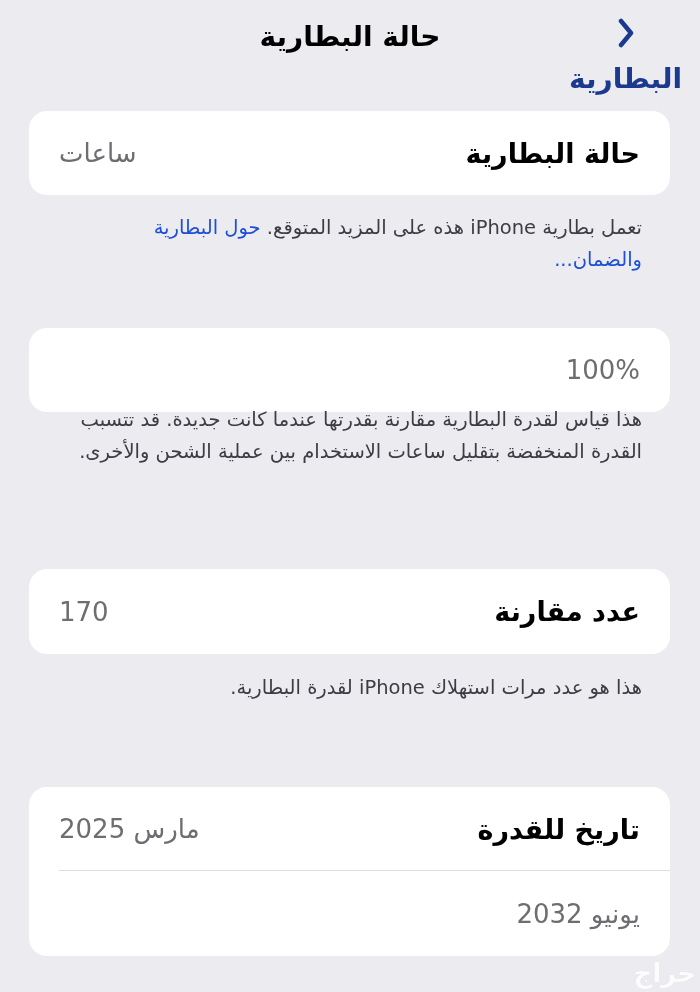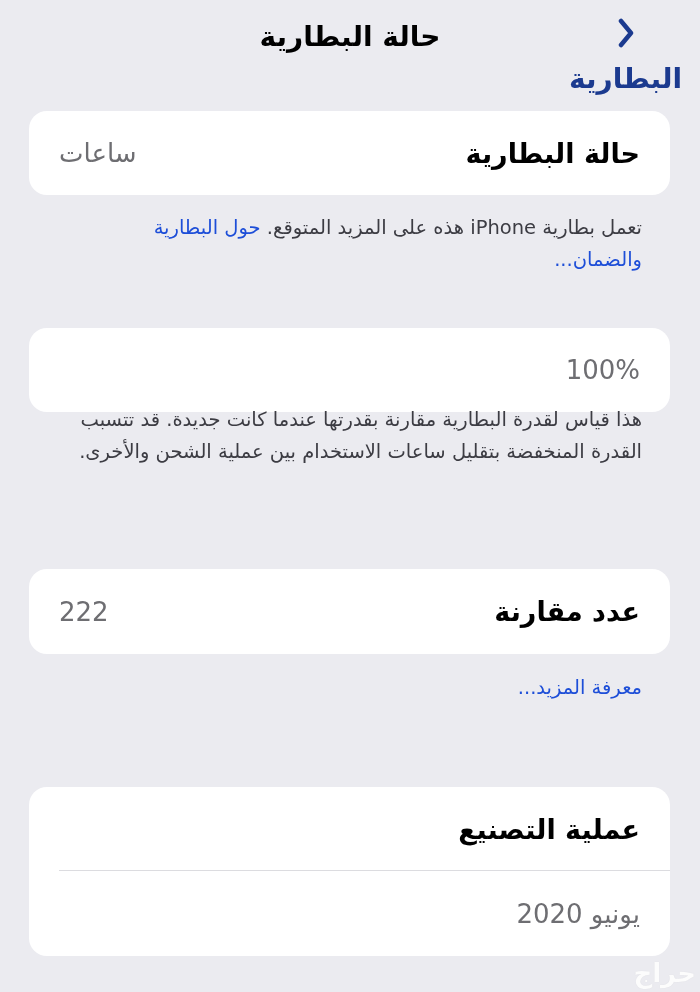"222" span.row-value { text: 222 -> 170 }
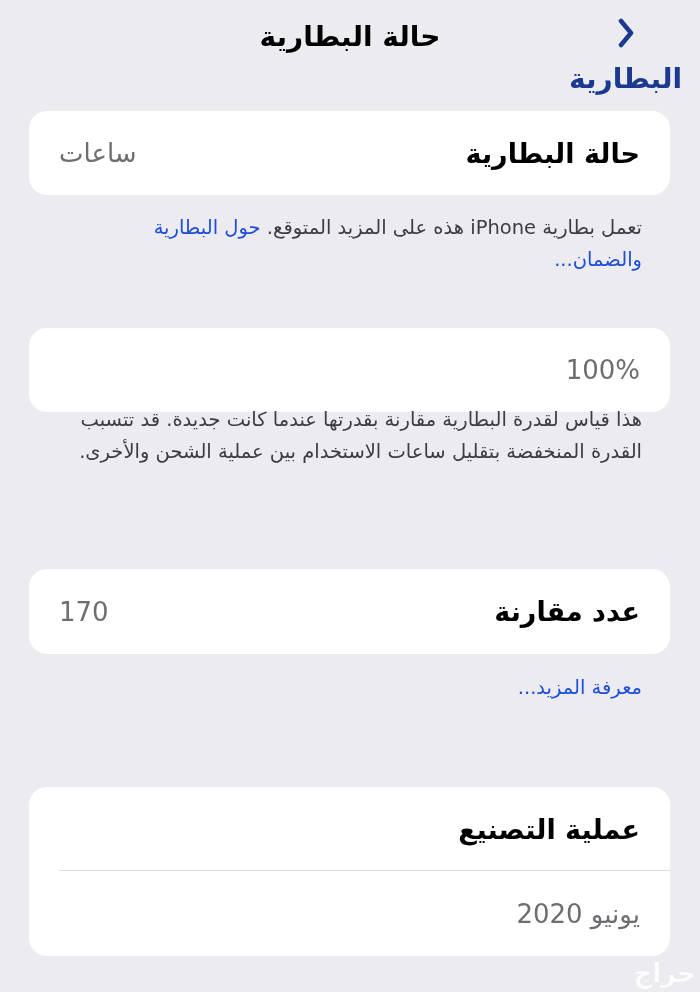"هذا هو عدد مرات استهلاك" div { html: none -> <div>هذا هو عدد مرات استهلاك iPhone لقدرة البطارية.</div> }
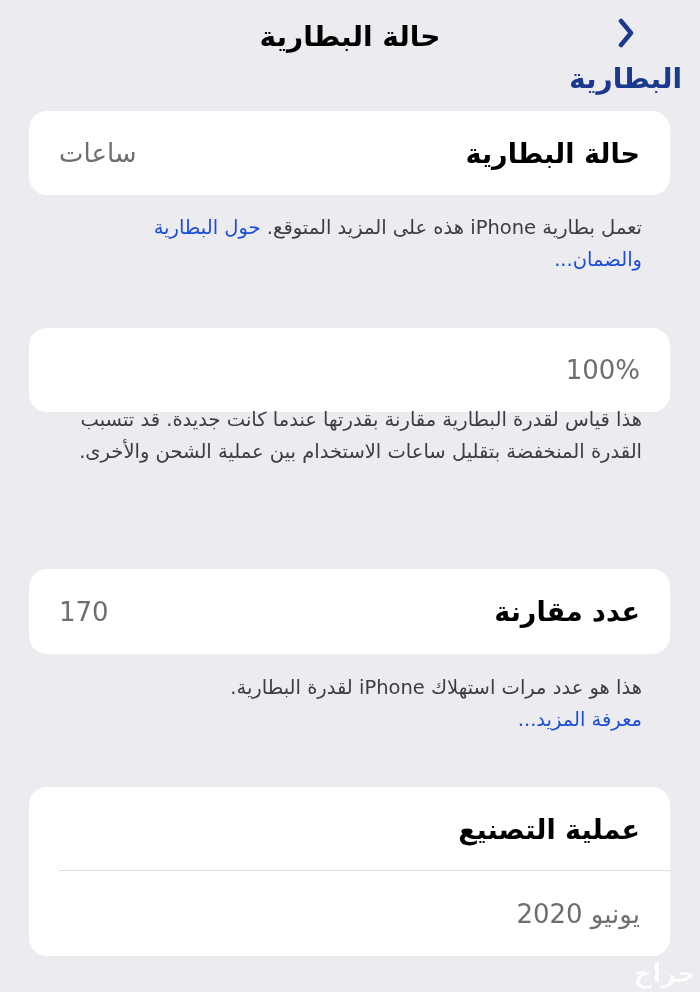"معرفة المزيد..." div.link { html: <div>معرفة المزيد...</div> -> none }
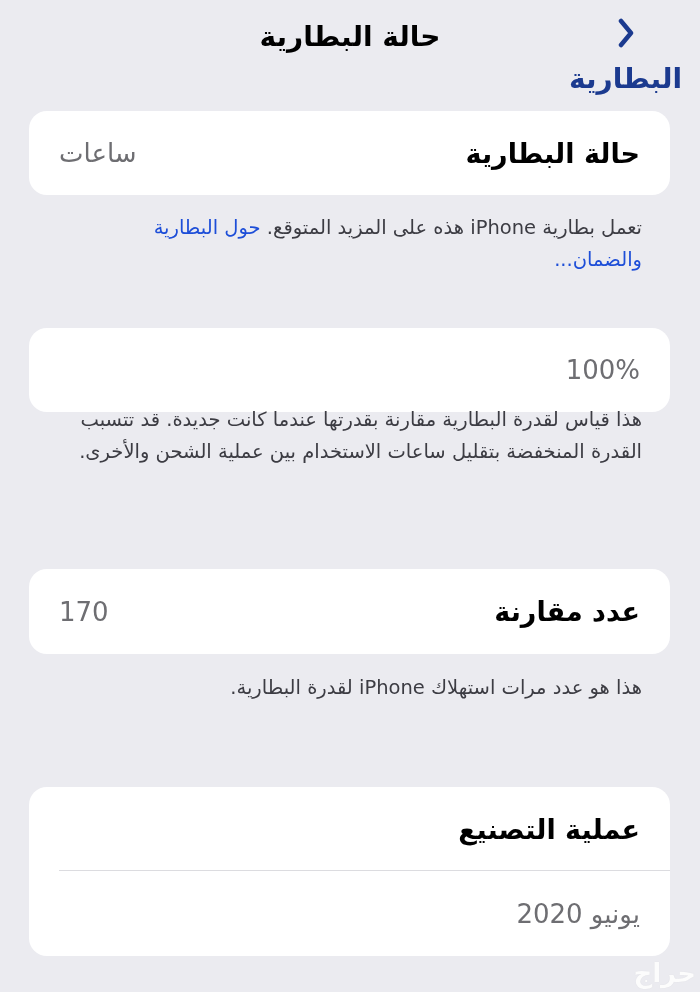"مارس 2025" span.row-value { html: none -> <span>مارس 2025</span> }
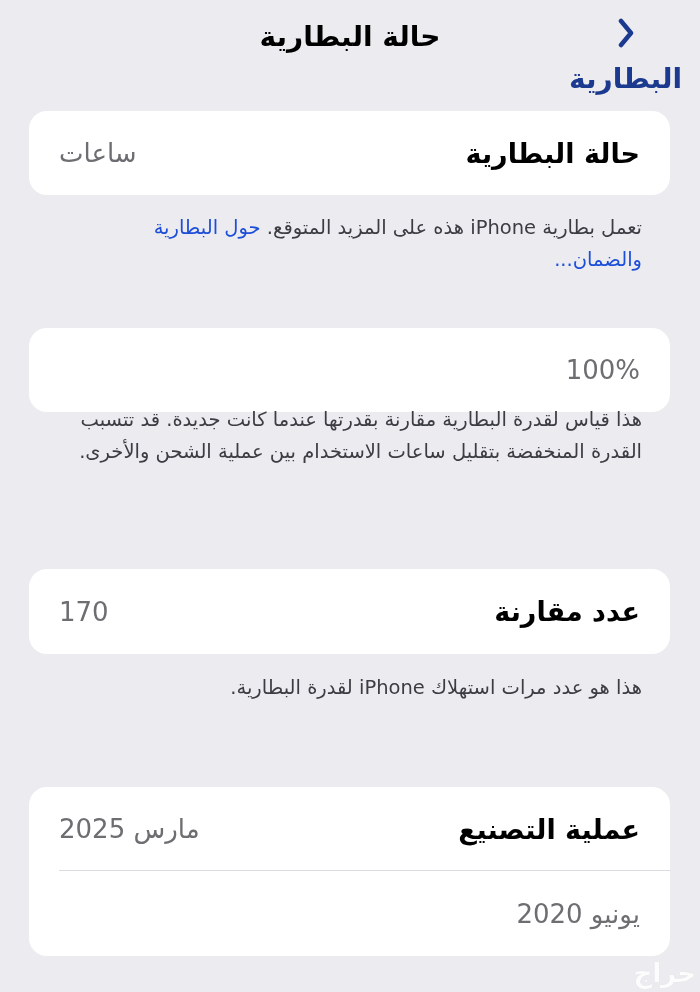"عملية التصنيع" span.row-label { text: عملية التصنيع -> تاريخ للقدرة }
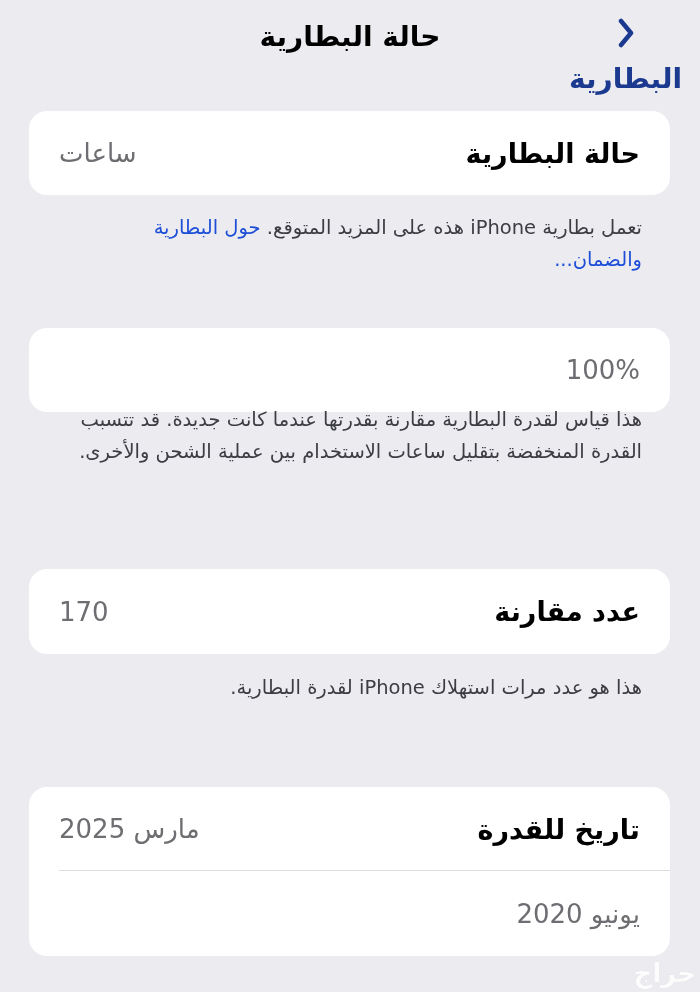"يونيو 2020" span.row-value { text: 2020 -> 2032 }
